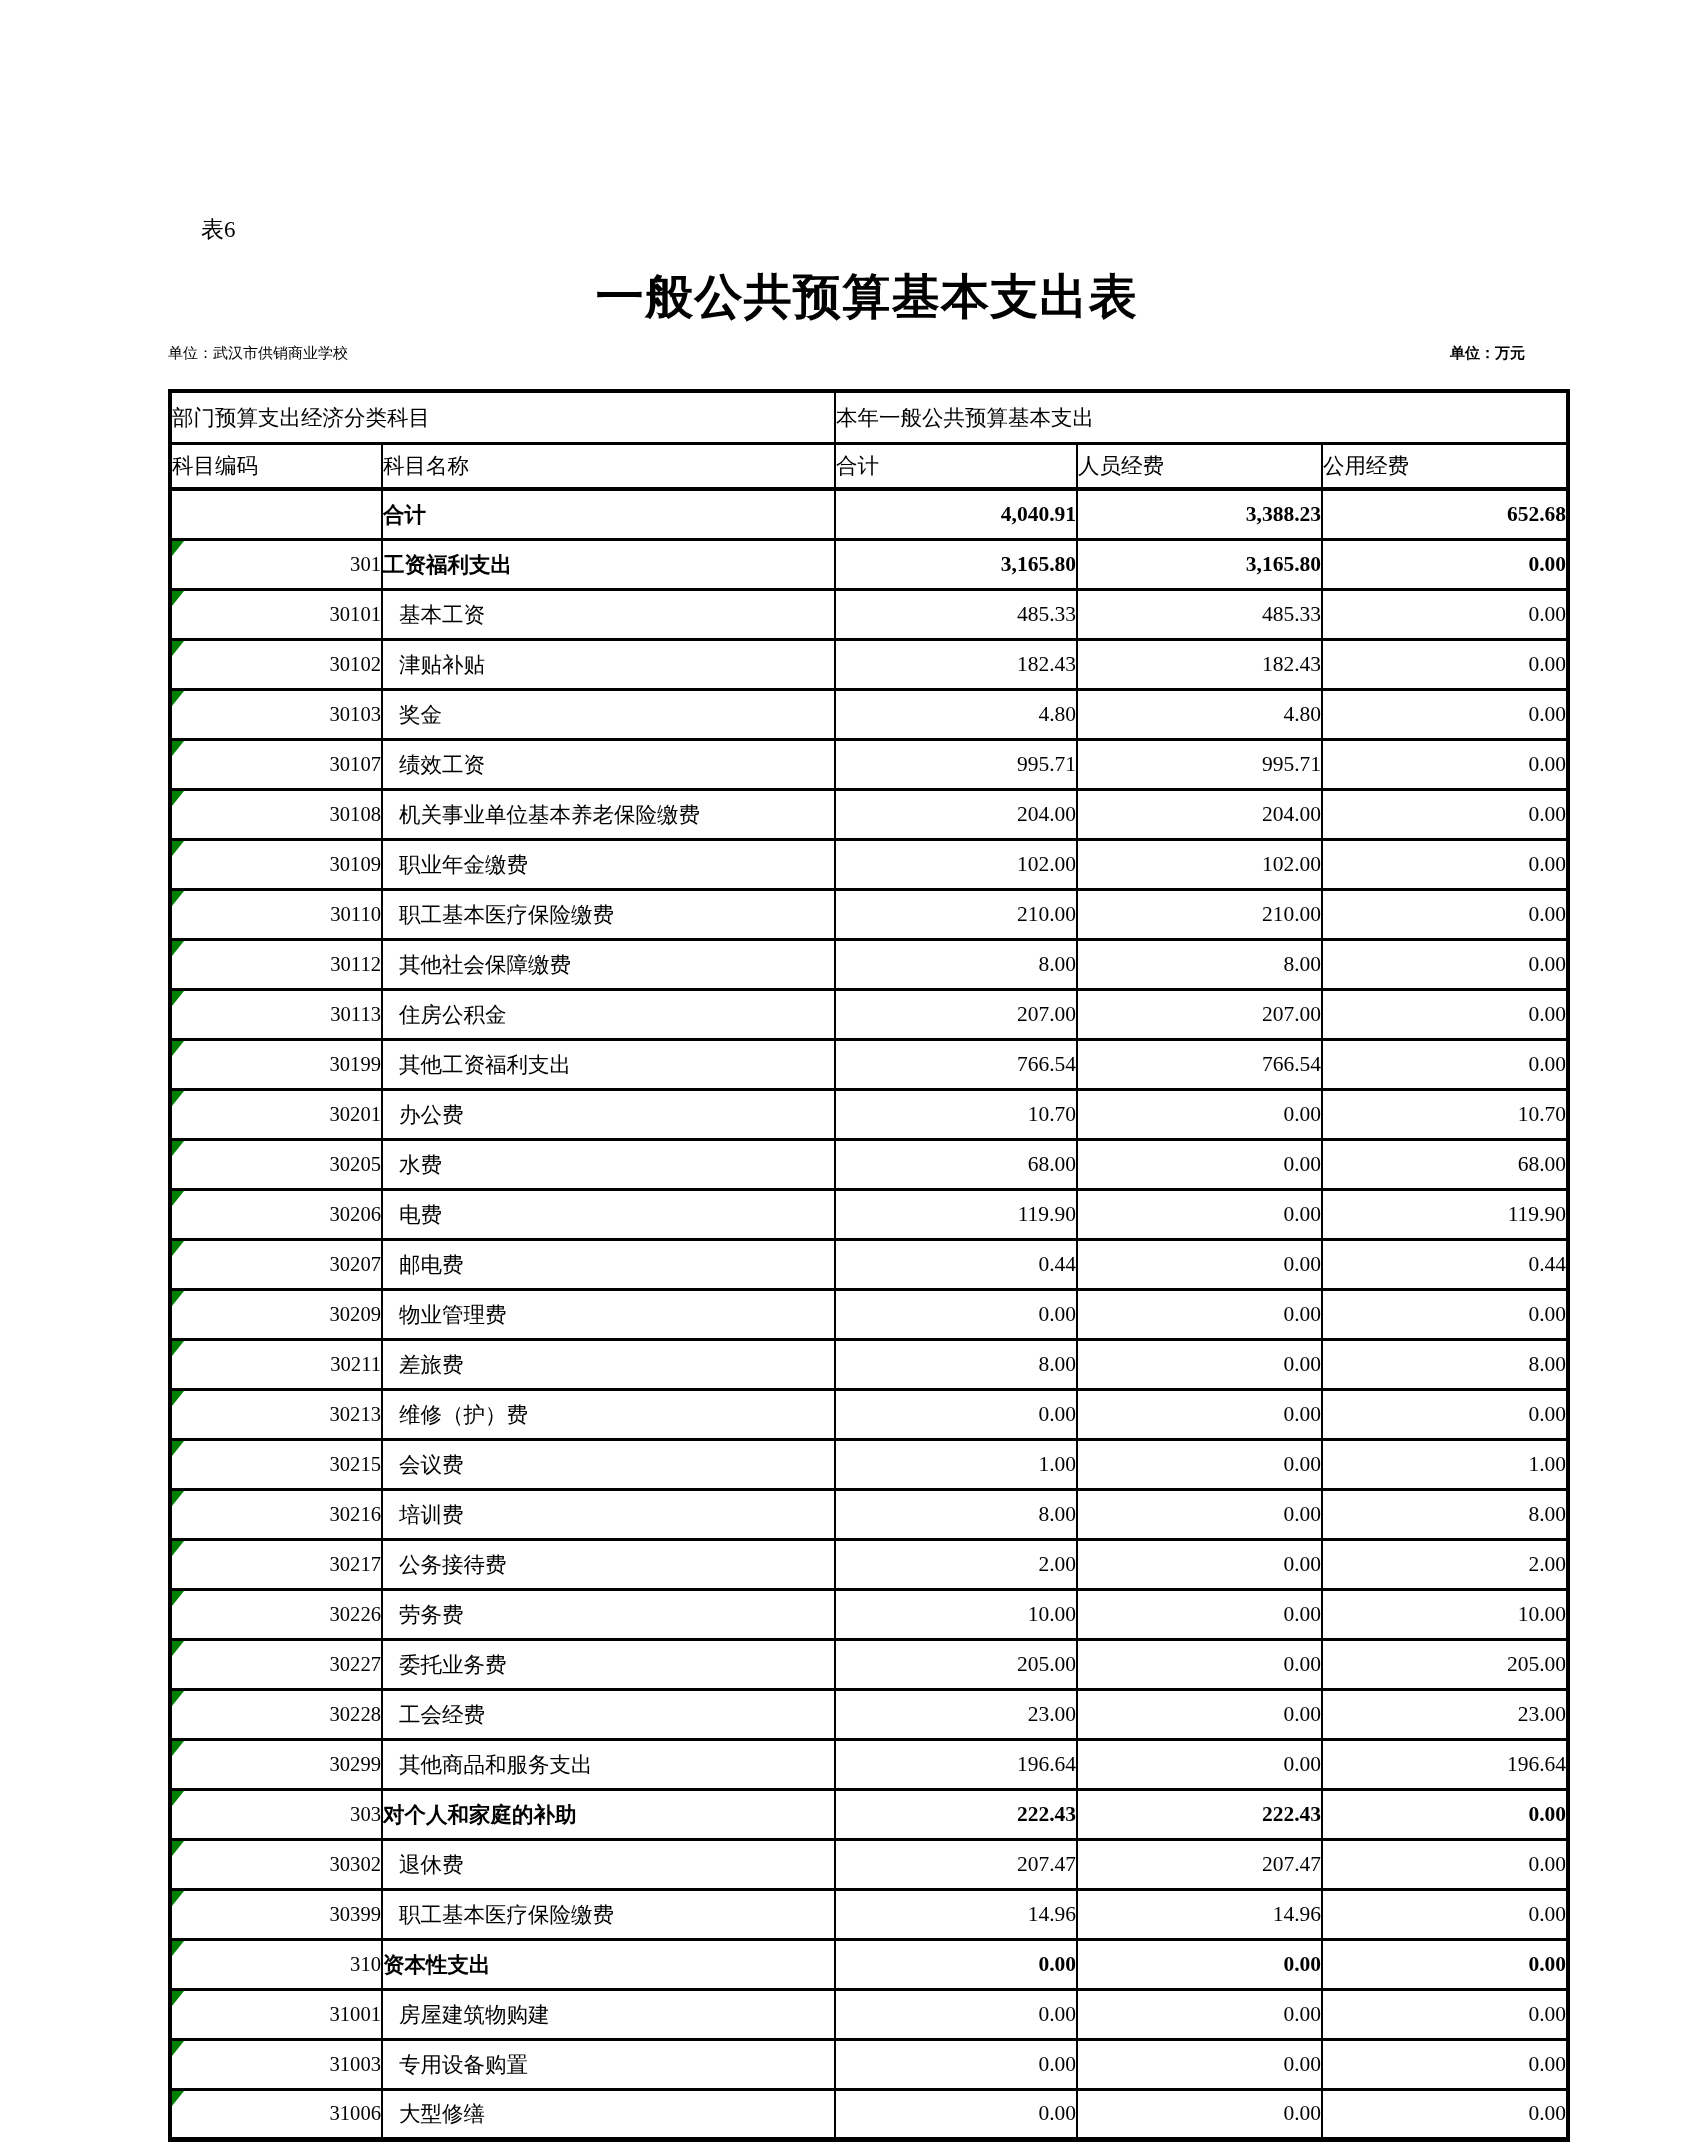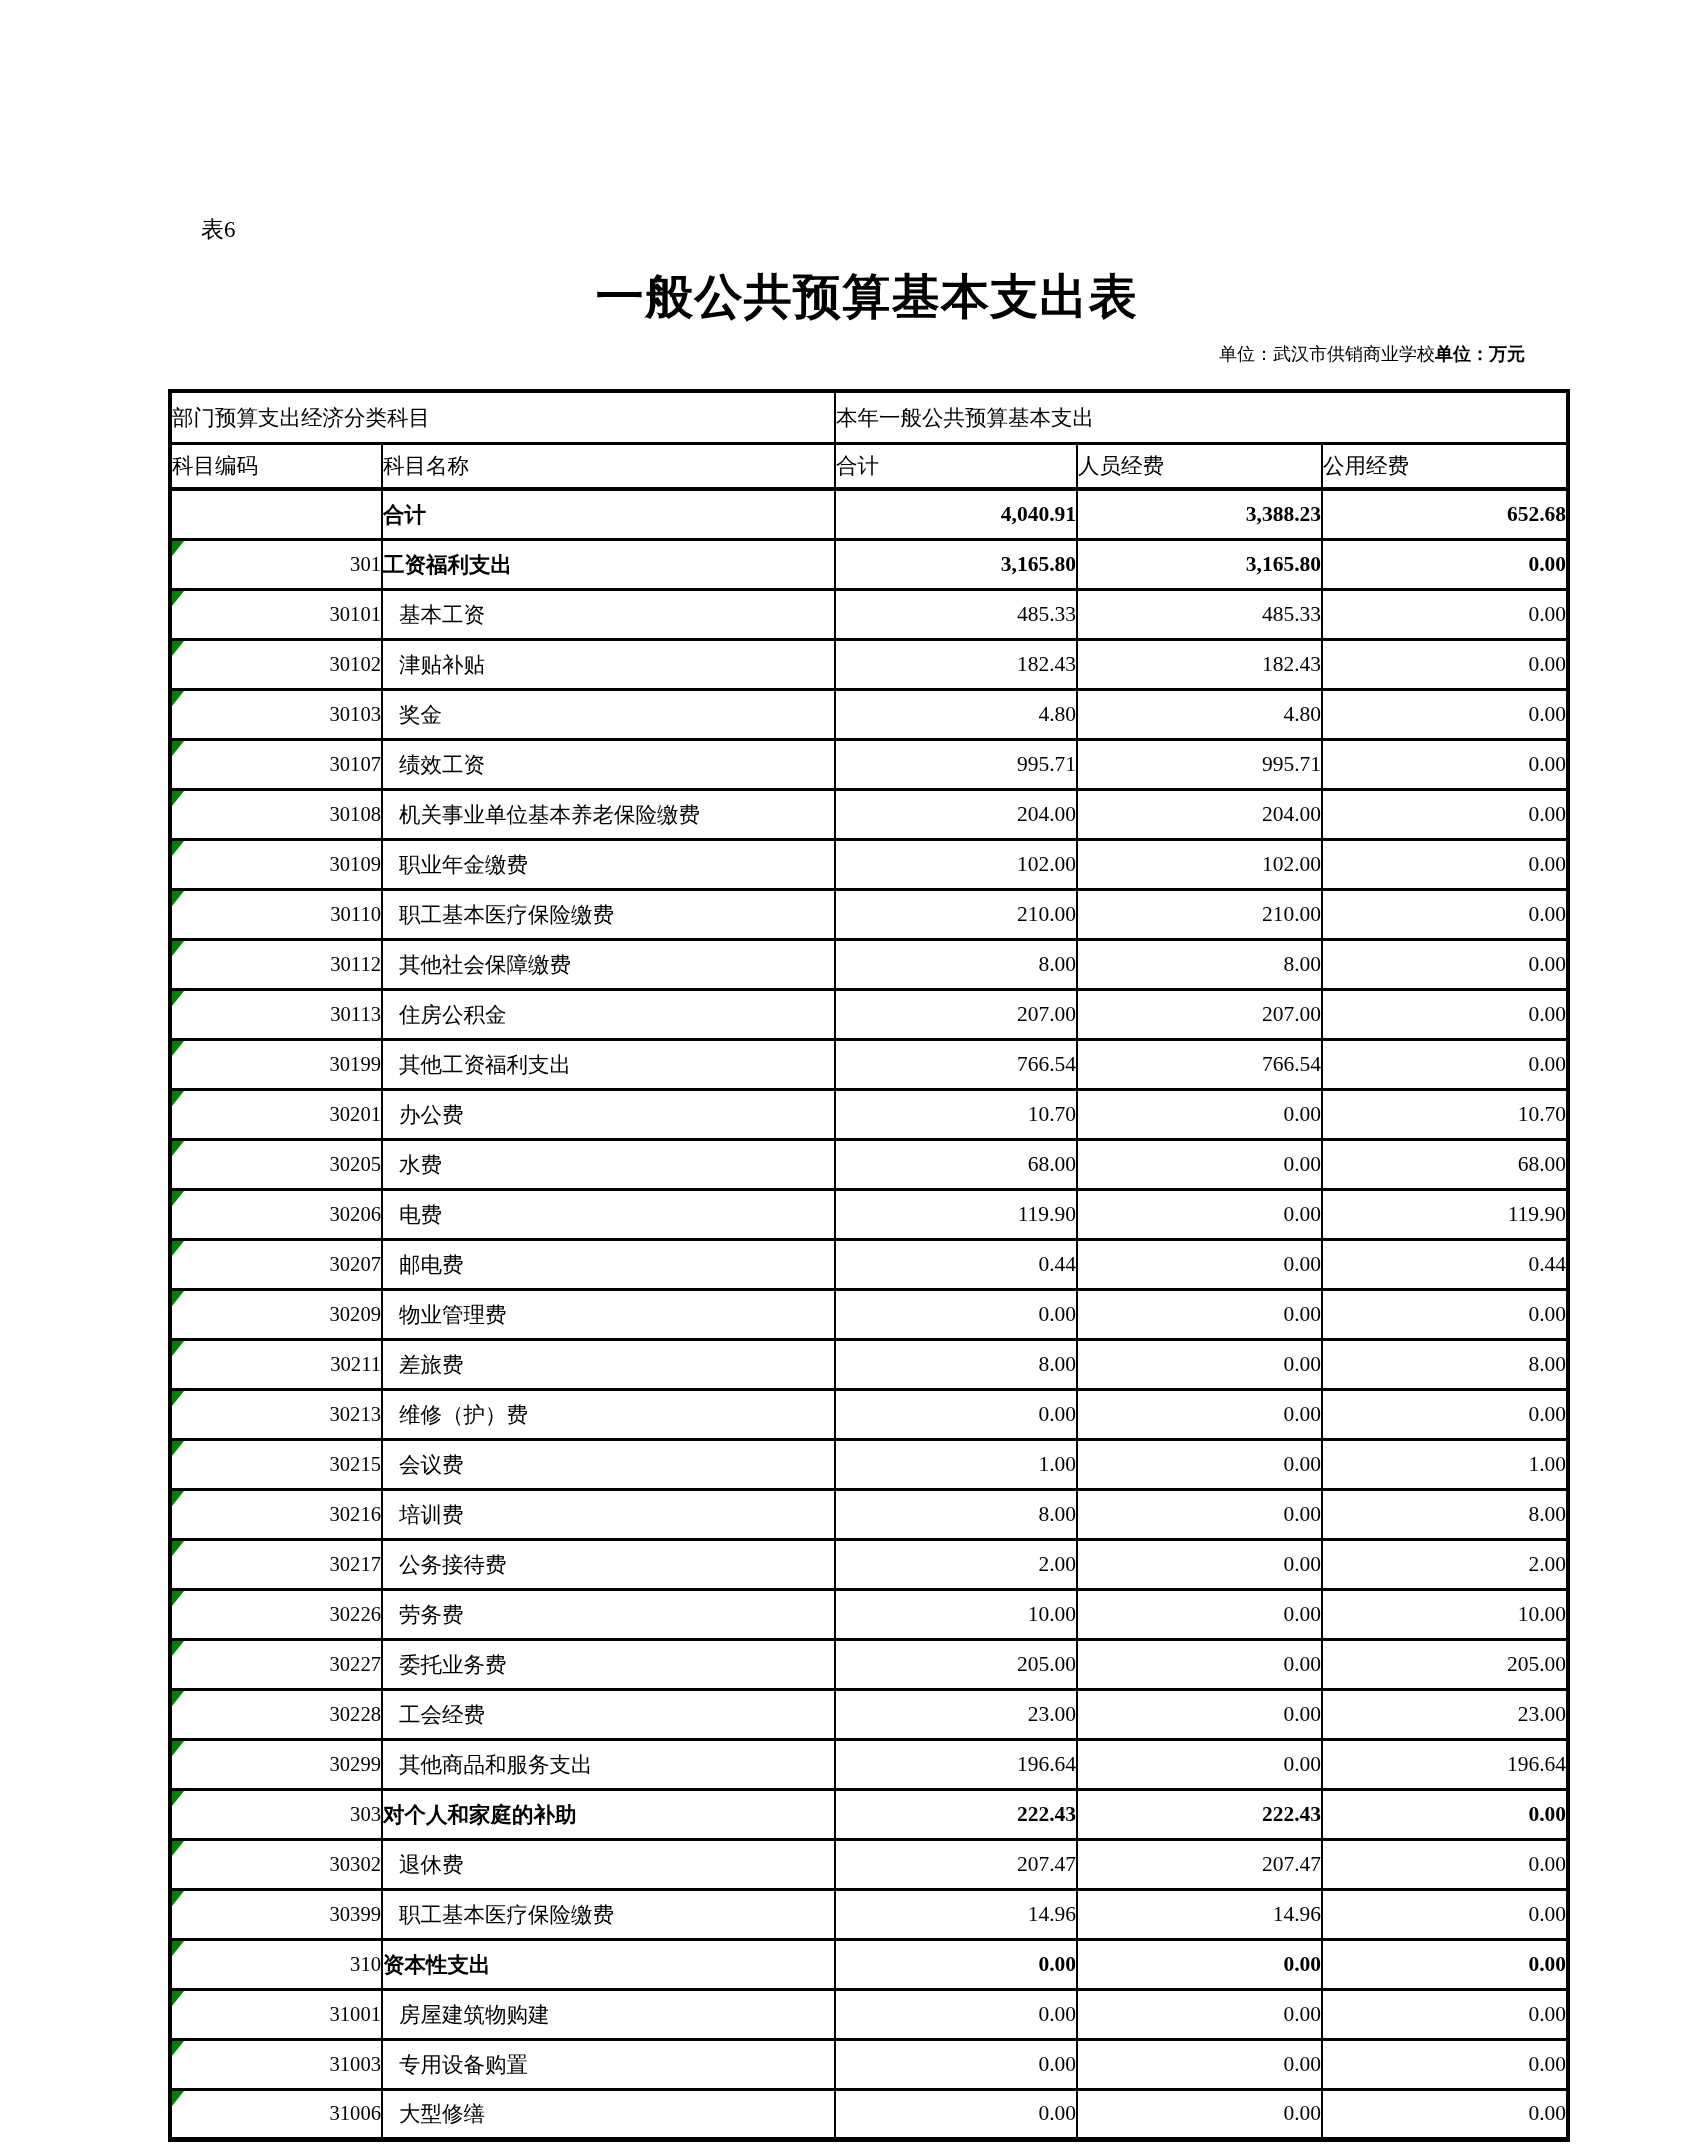"单位：武汉市供销商业学校" .meta { font-size: 18px -> 15px; justify-content: flex-end -> space-between }
